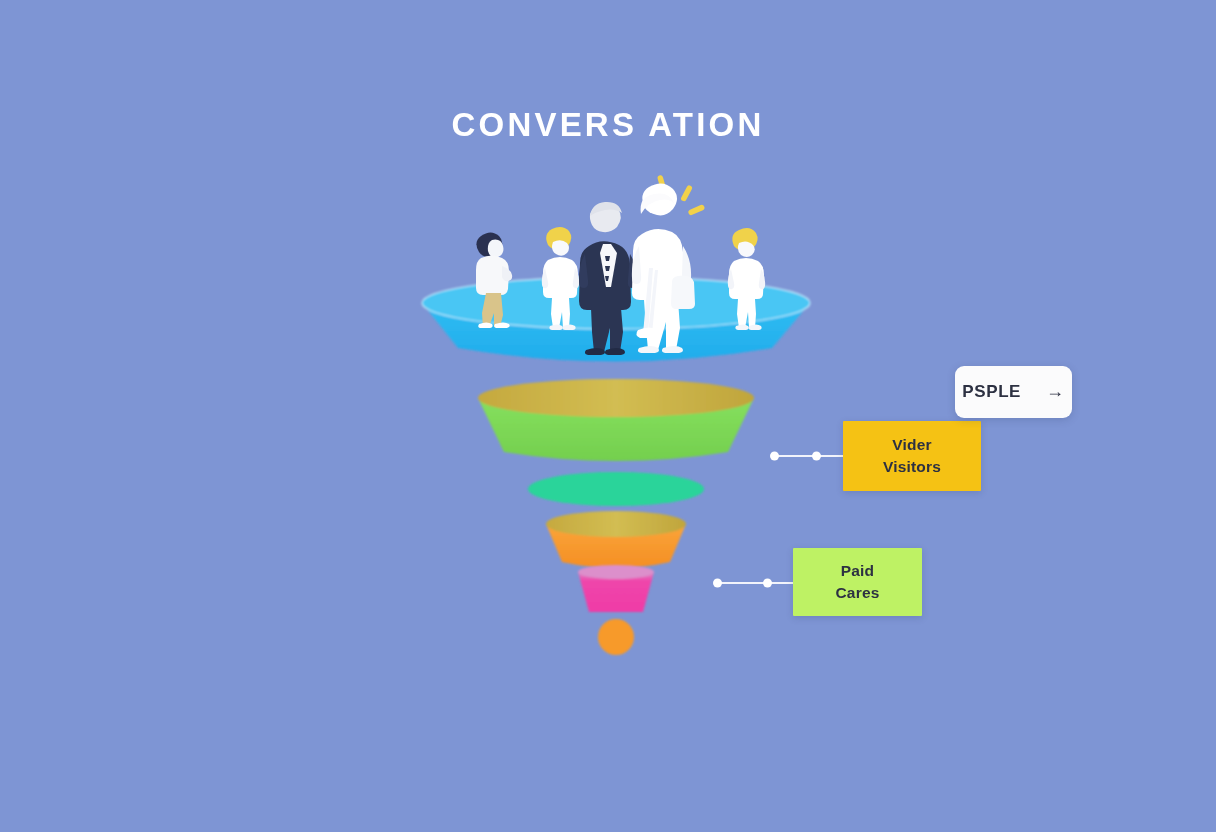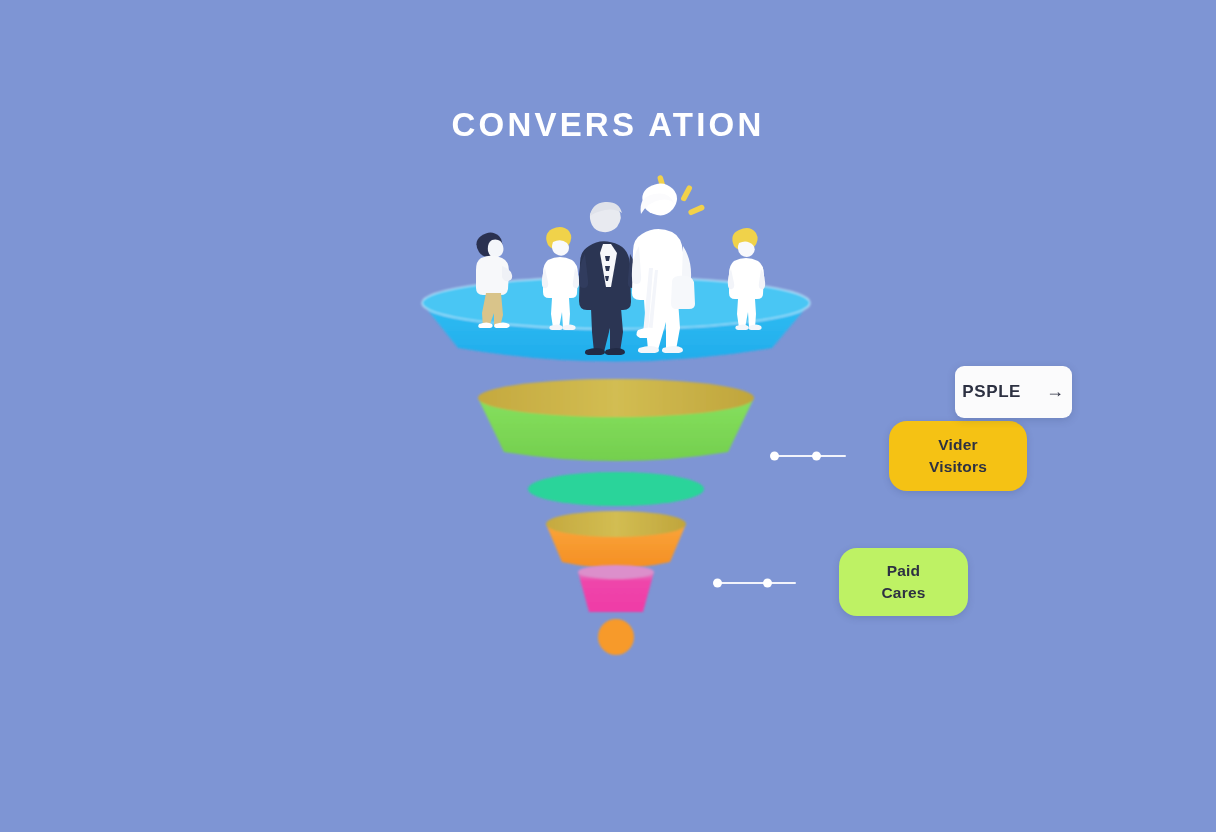"Vider" .callout { border-radius: 18px -> 1px; margin-left: 46px -> none }
